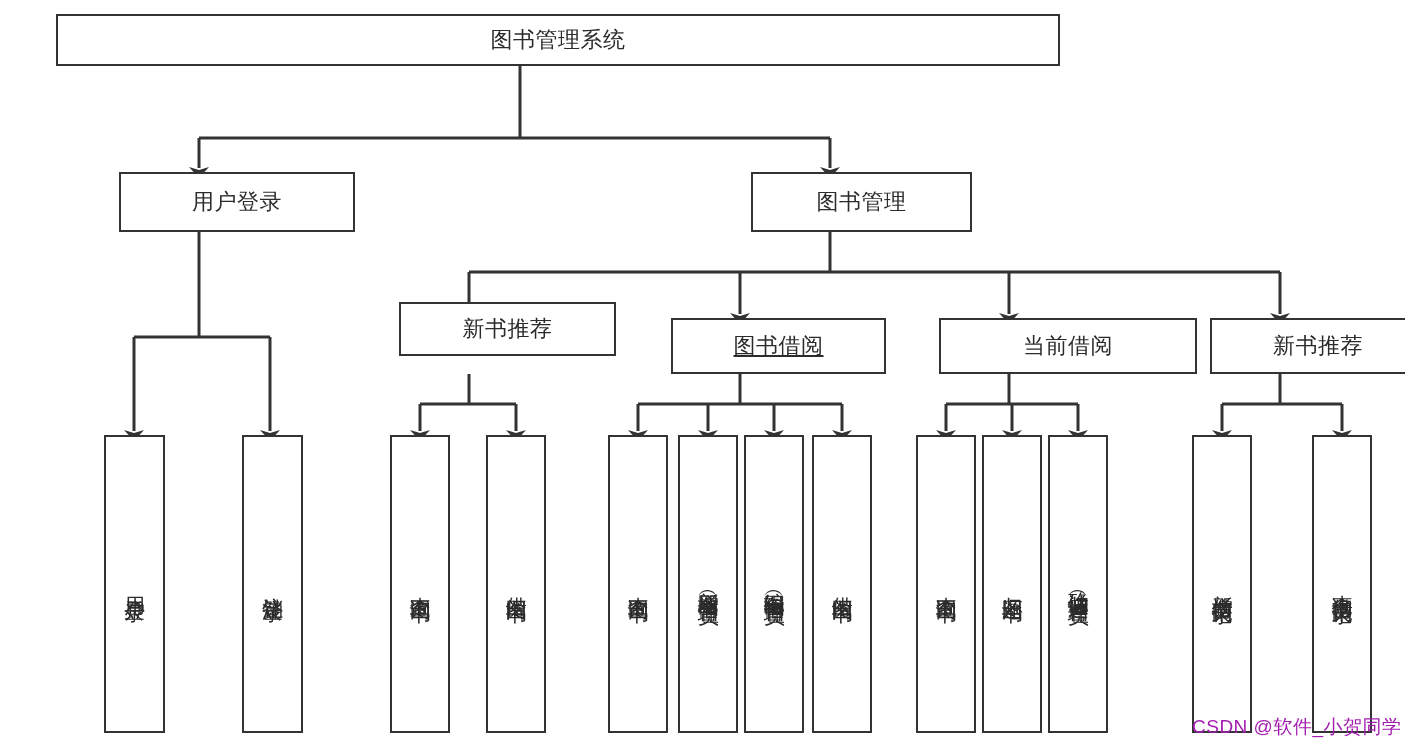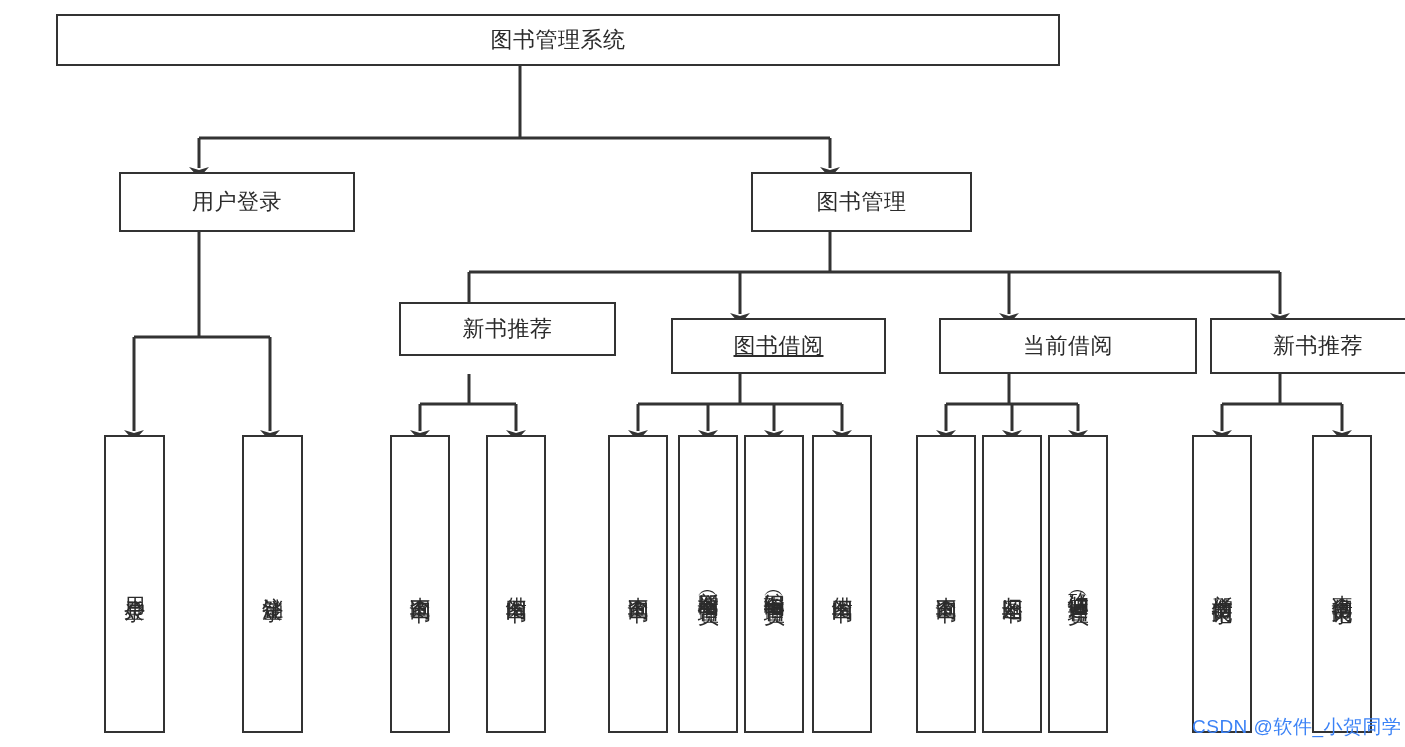"CSDN @软件_小贺同学" #watermark { color: #3b82f6 -> #a21caf }
